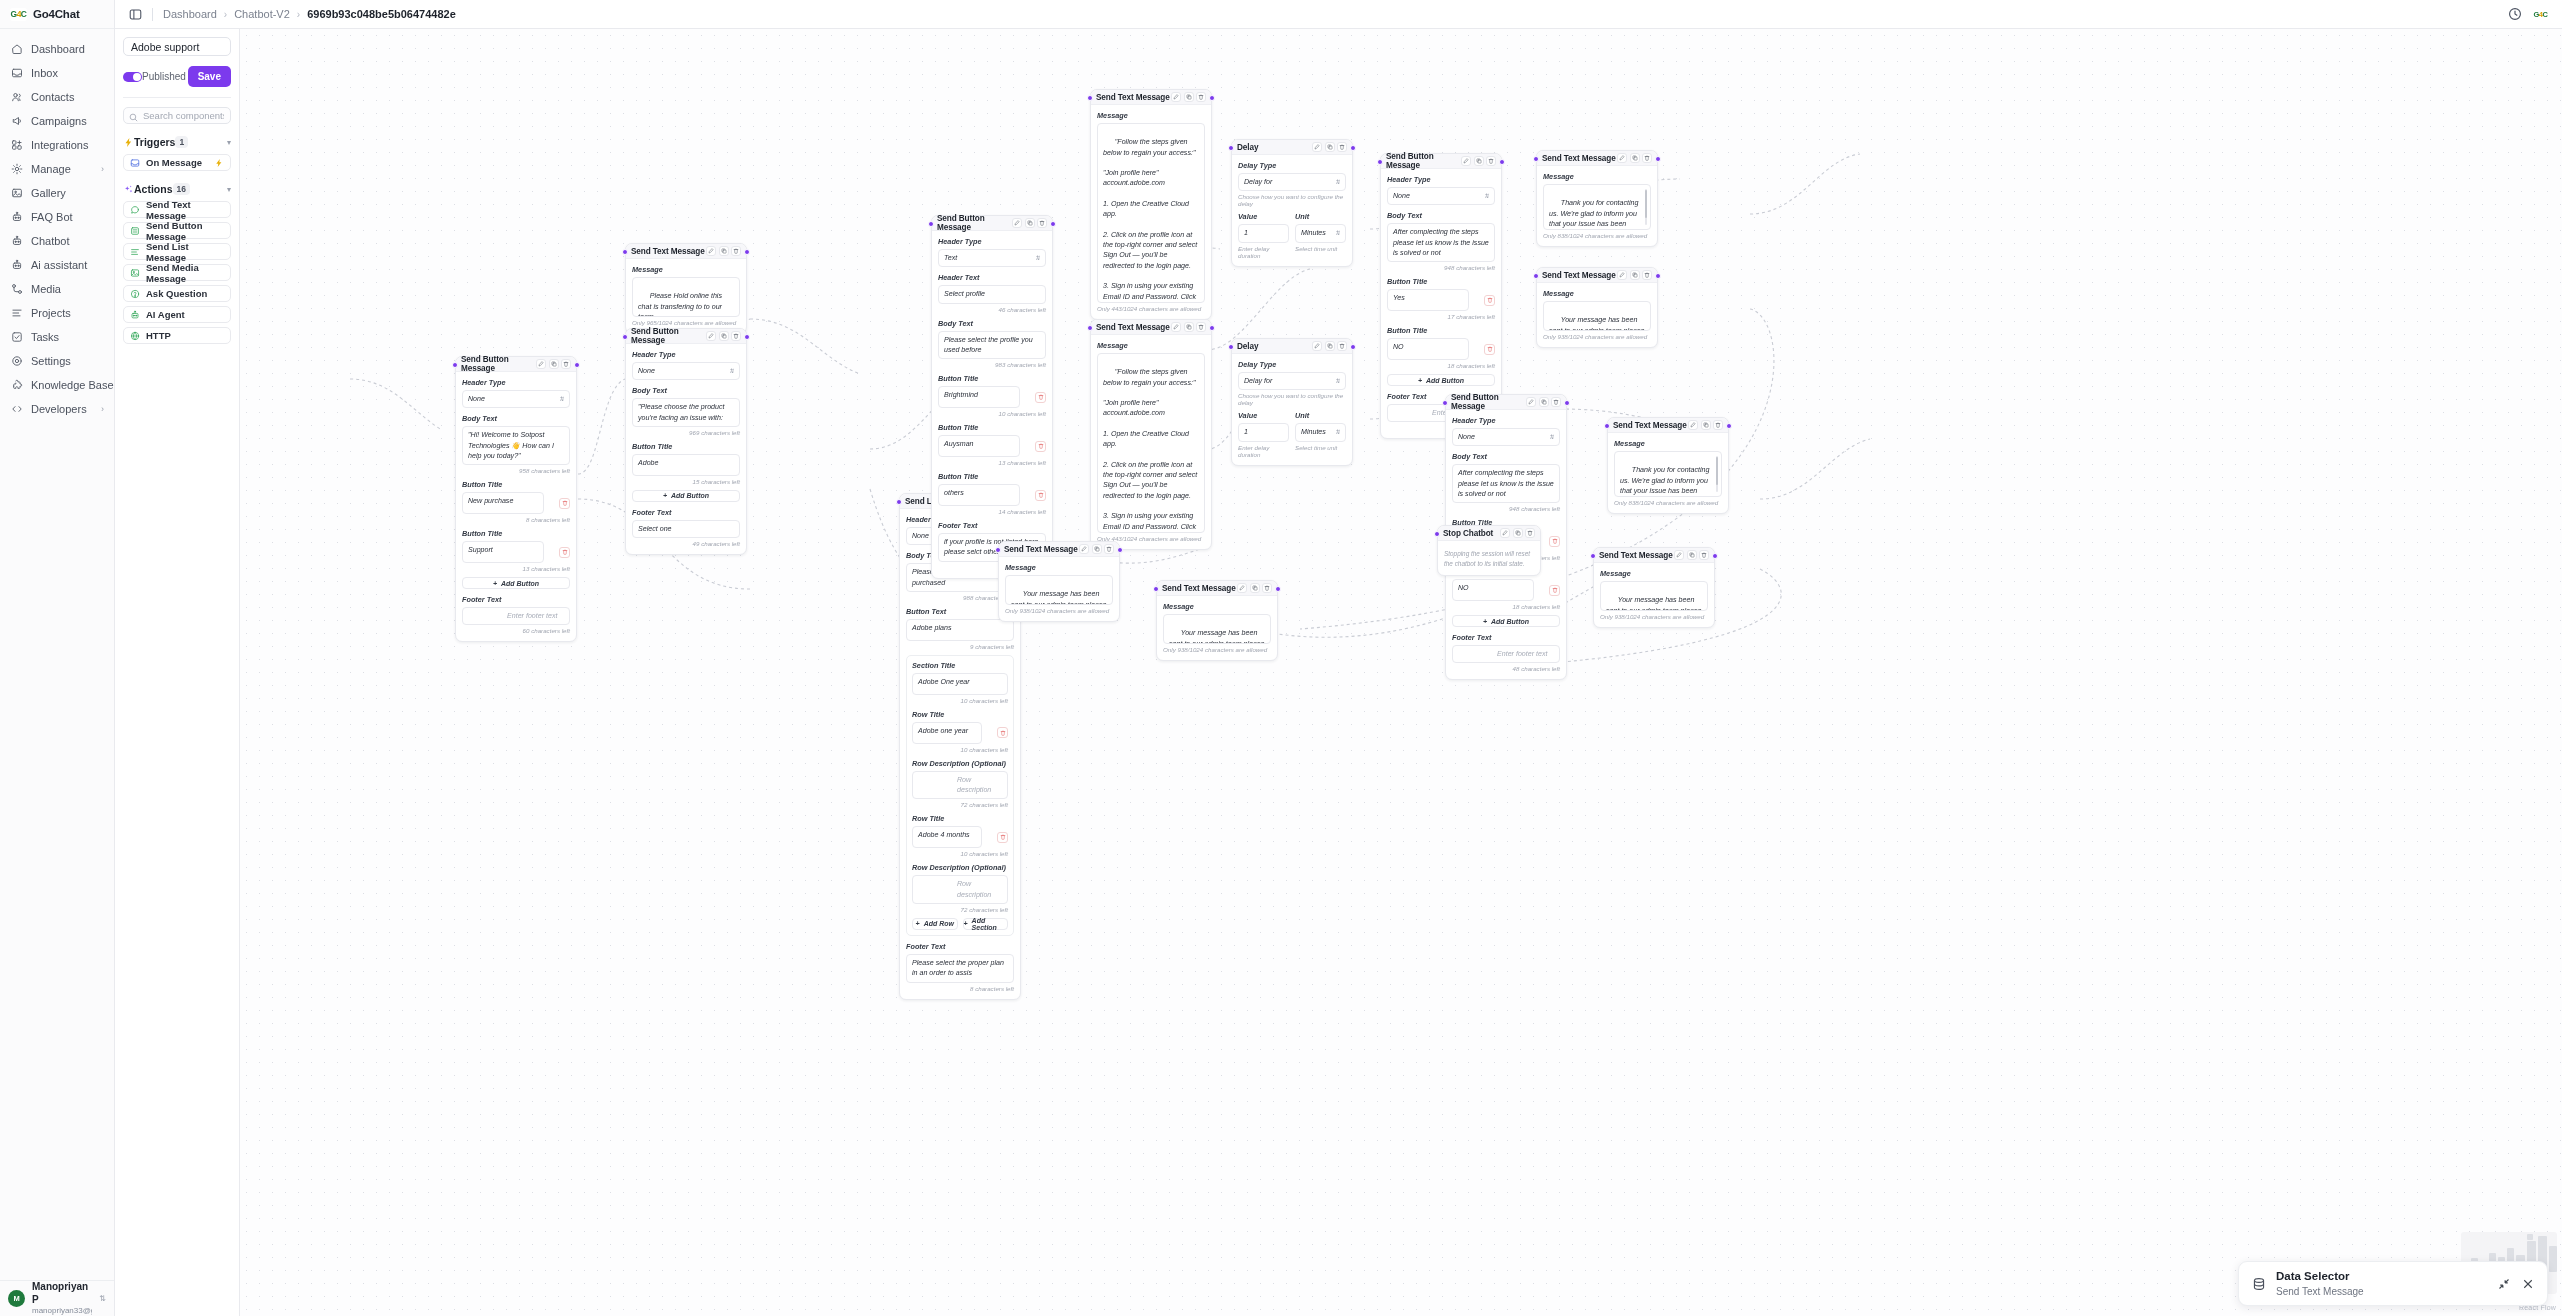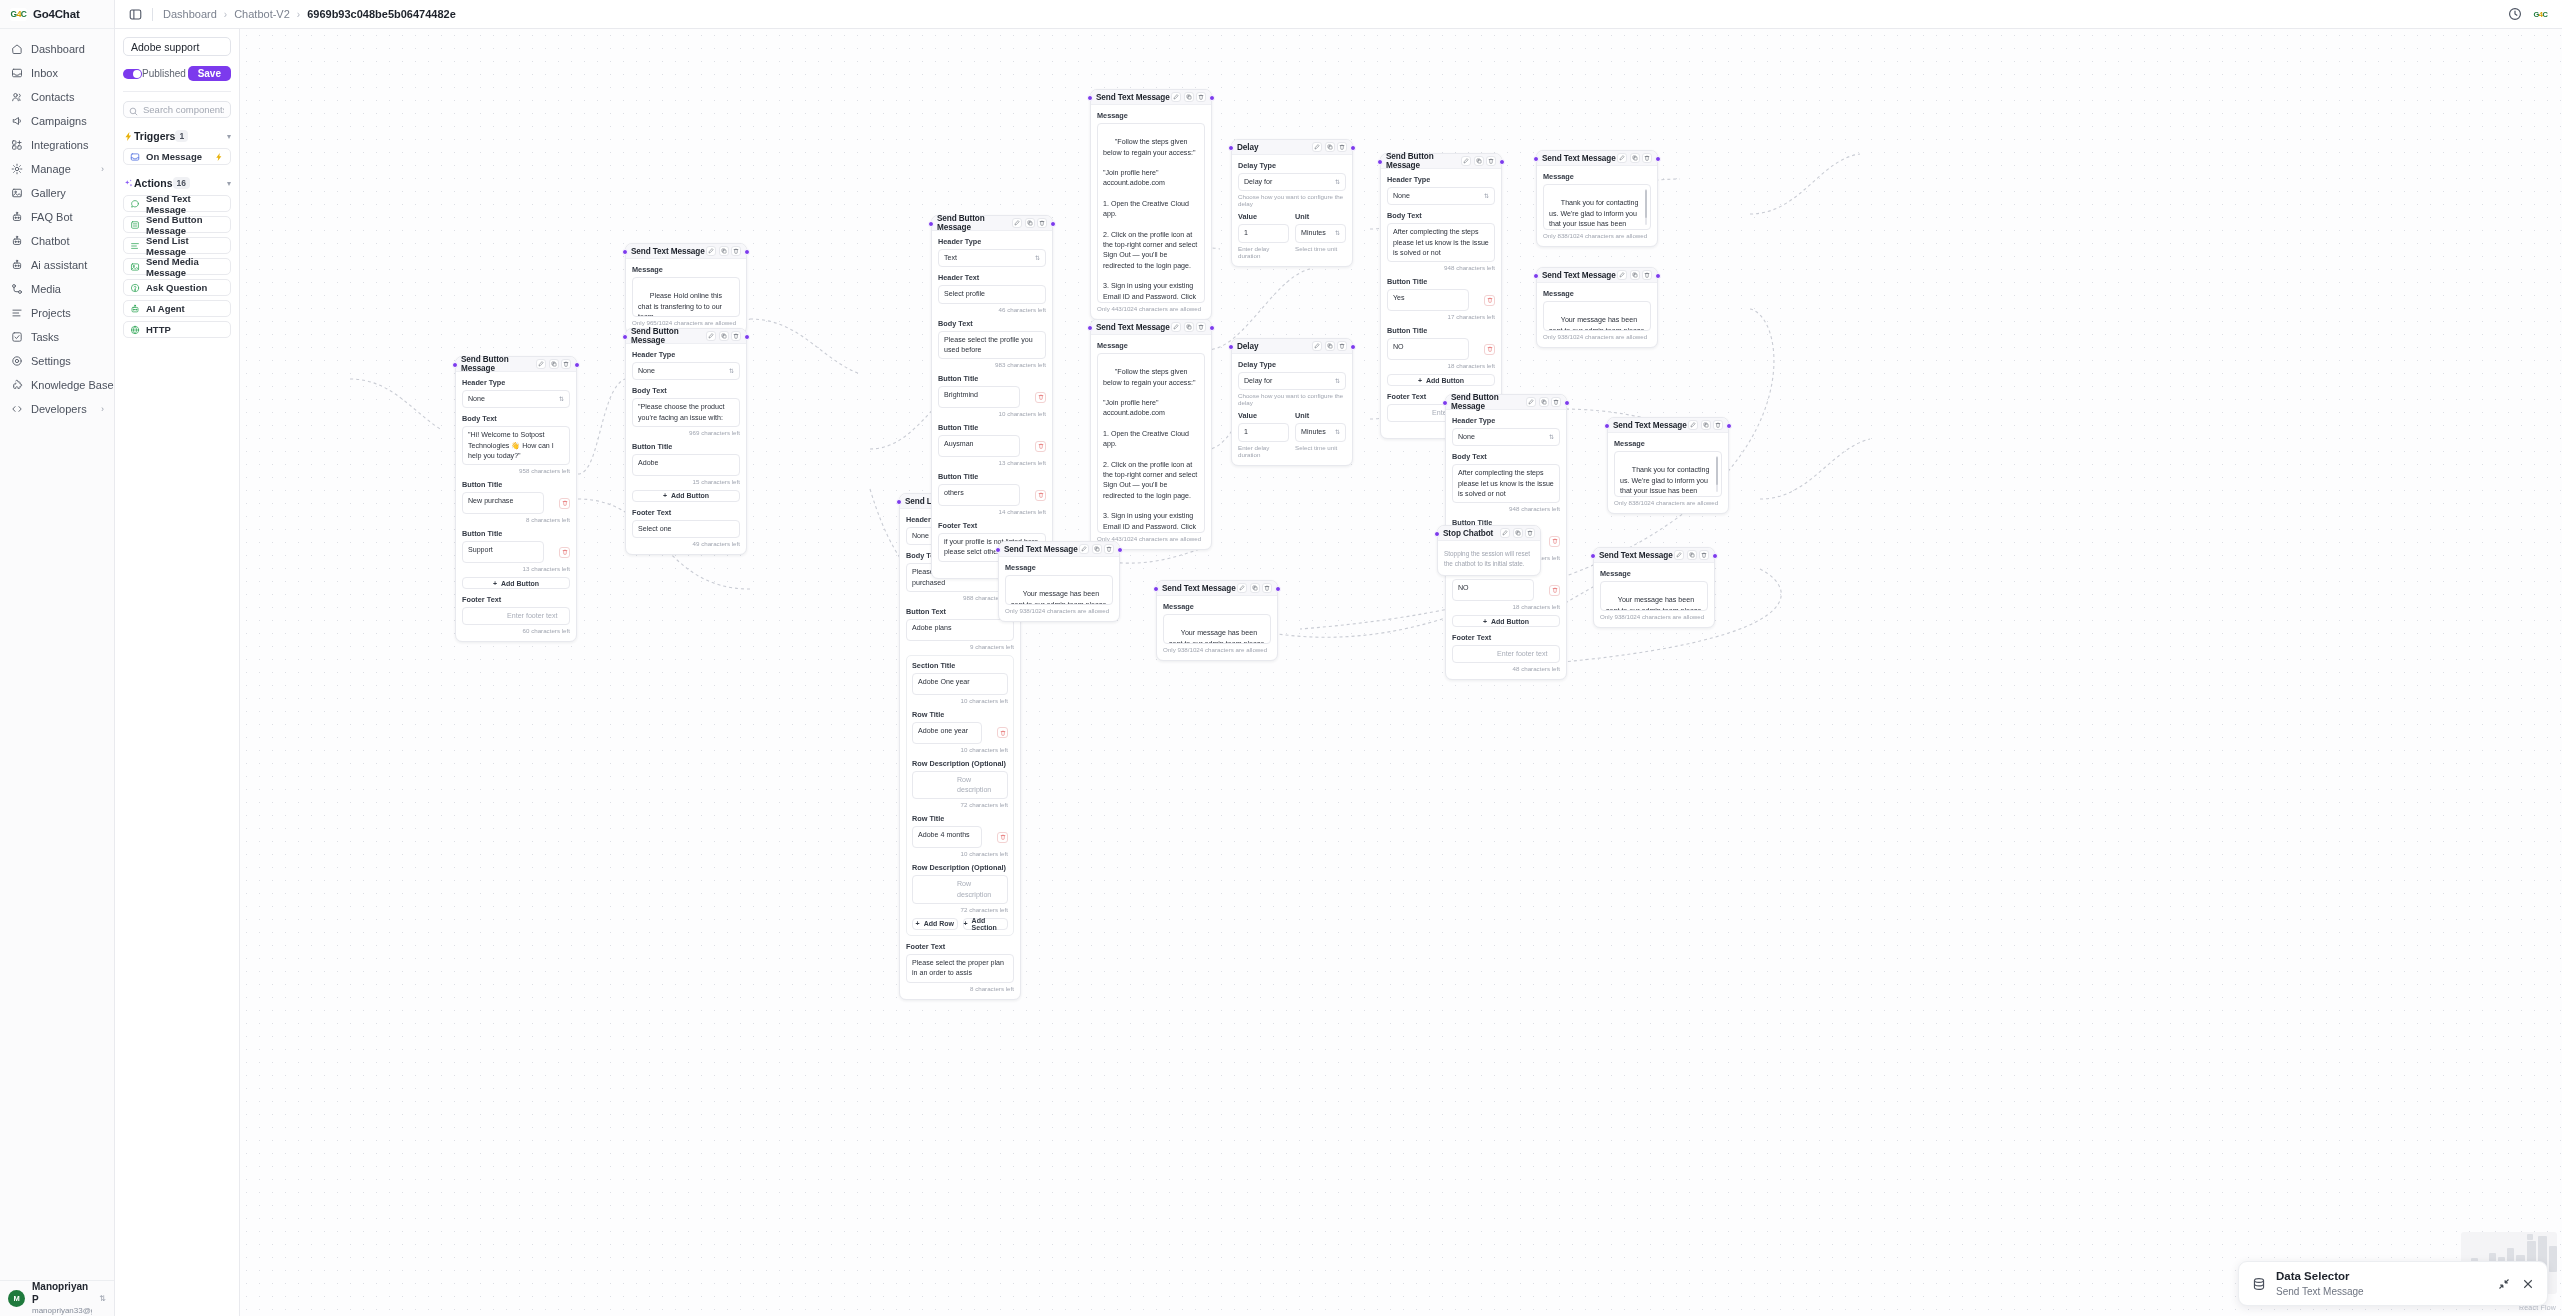"Save" .save-btn { height: 15px -> 21px }
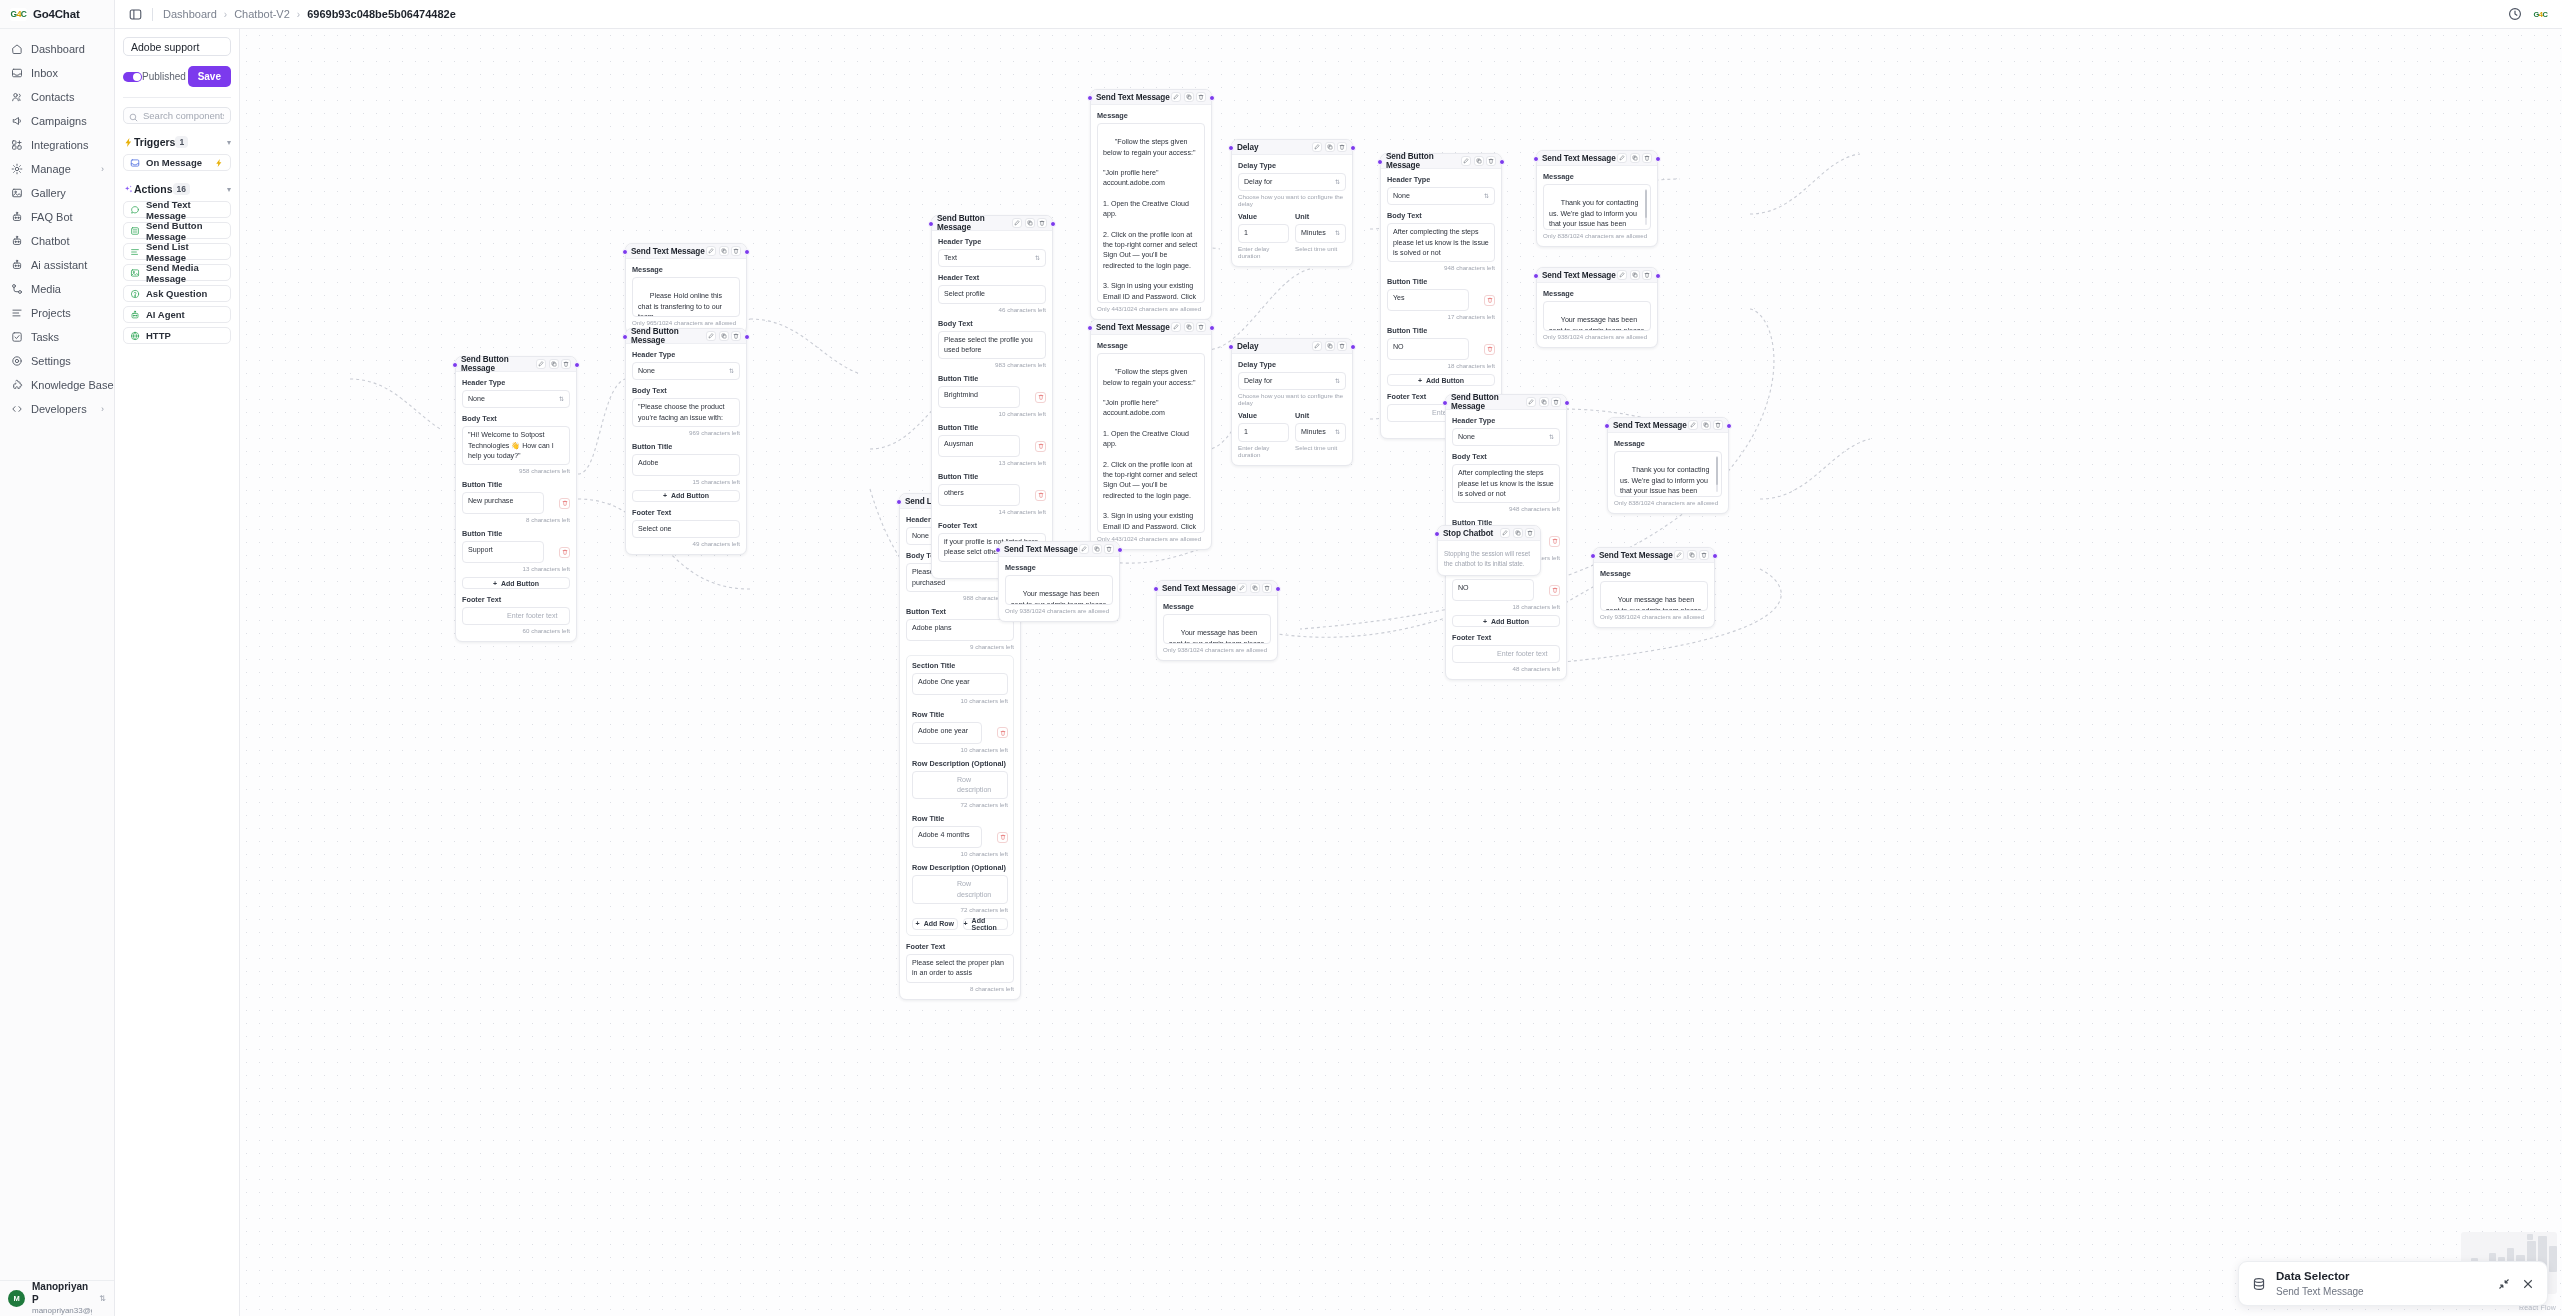"Message" .node-body { font-style: none -> italic }
